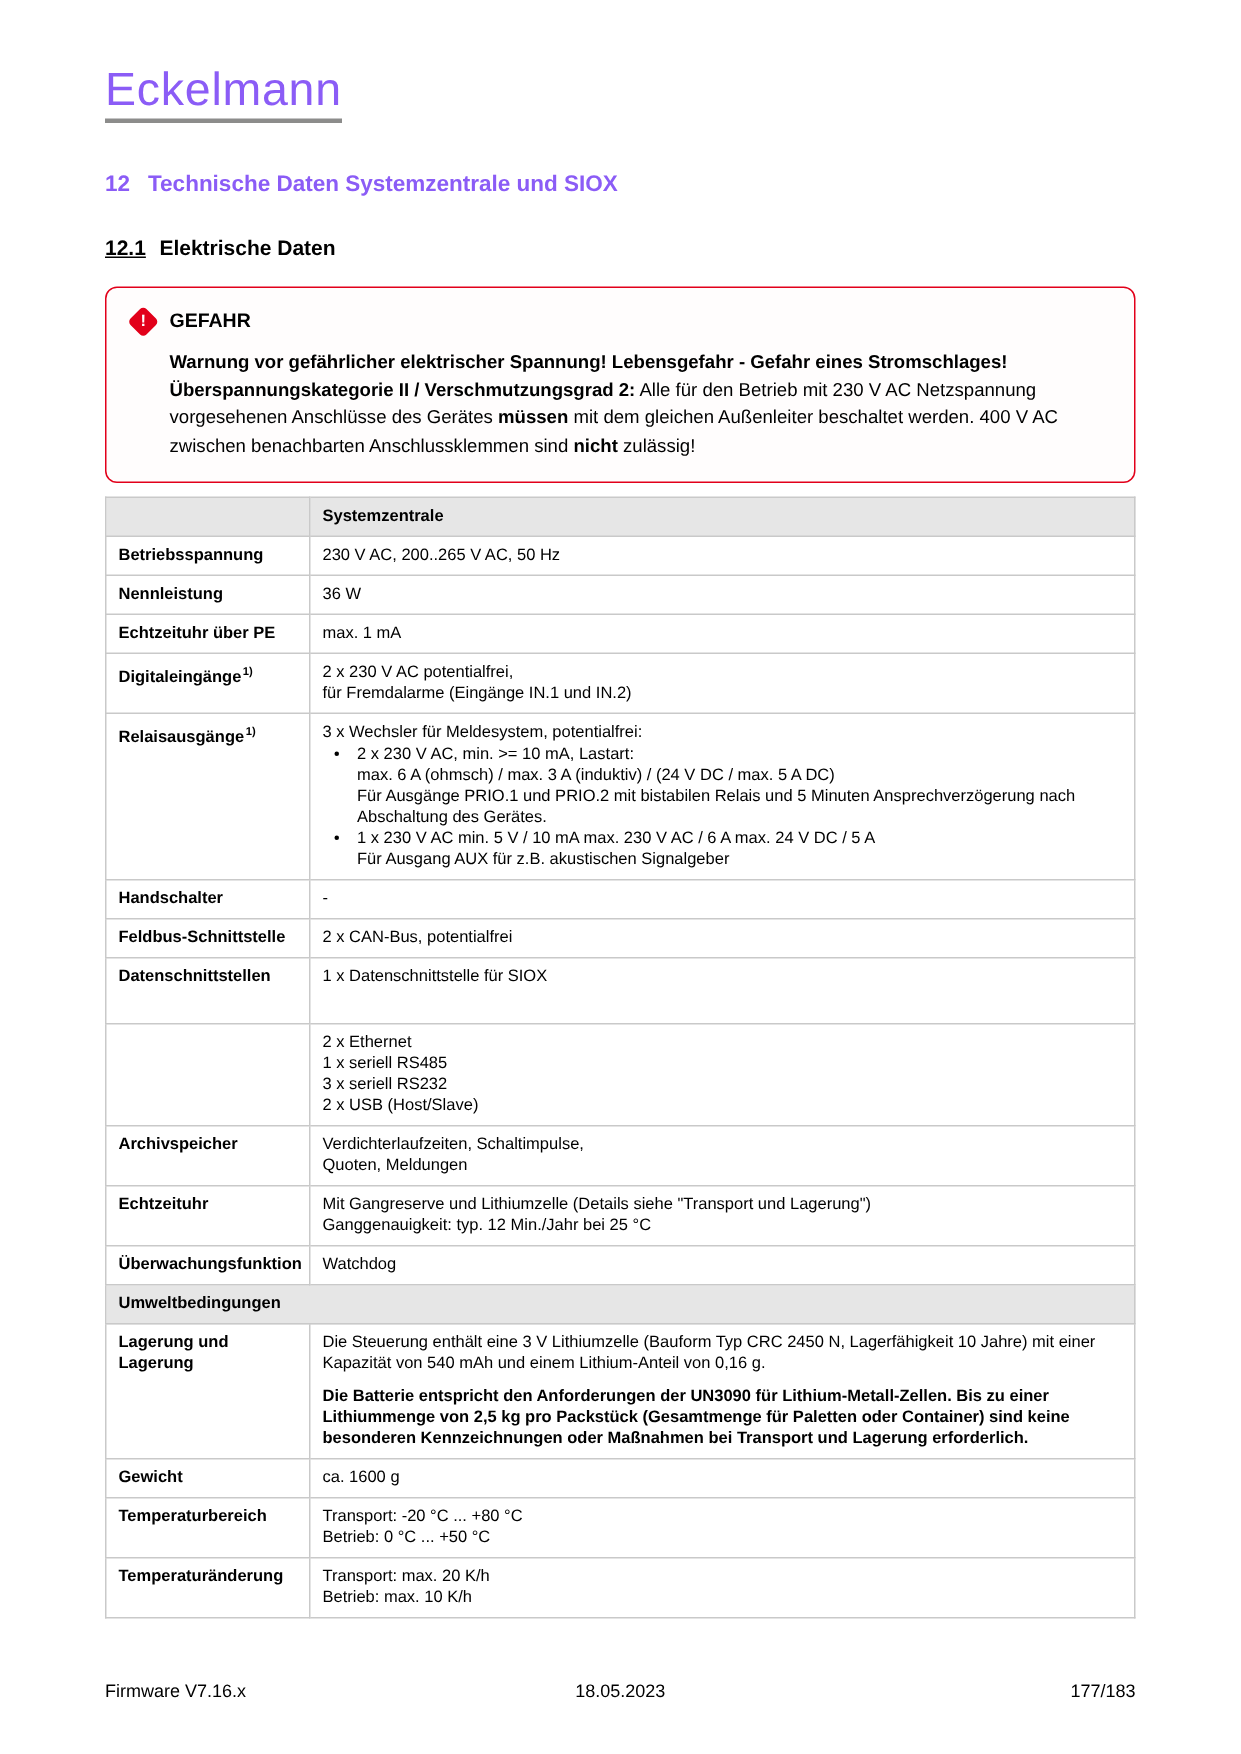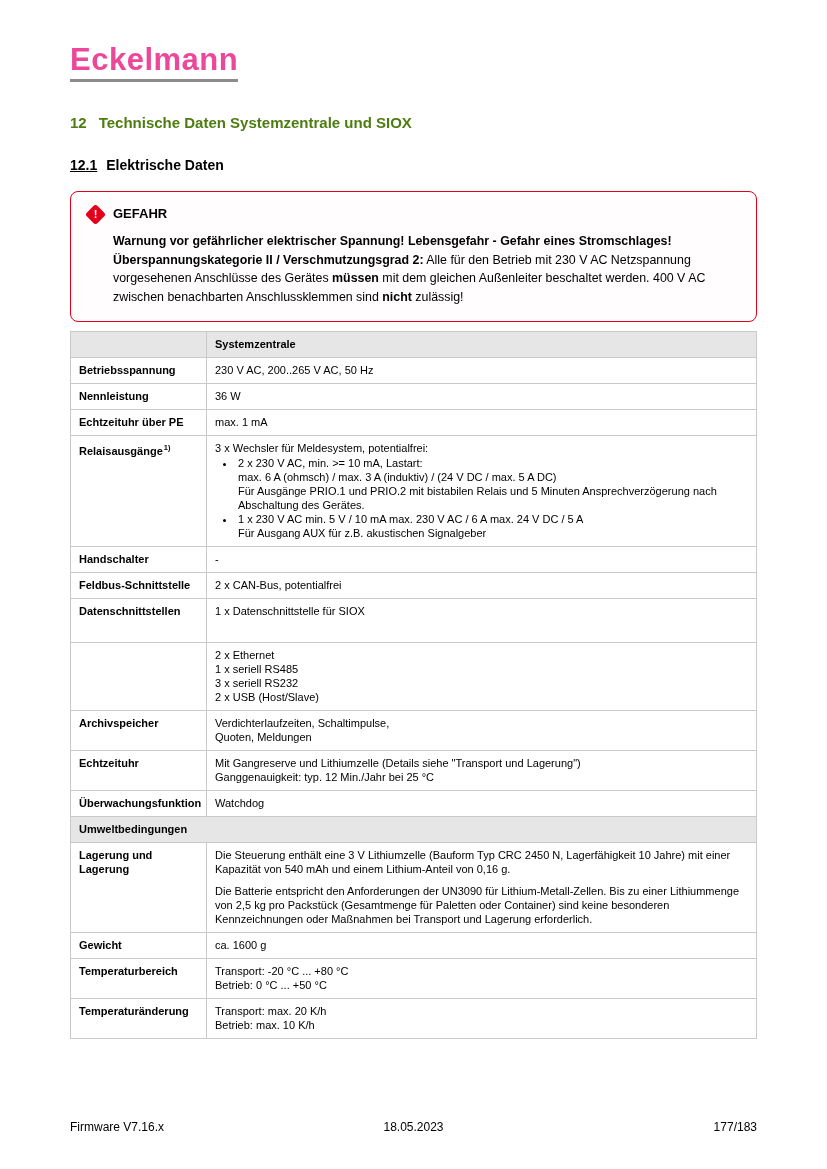"Eckelmann" .logo { color: #ec4899 -> #8b5cf6; font-weight: bold -> normal }
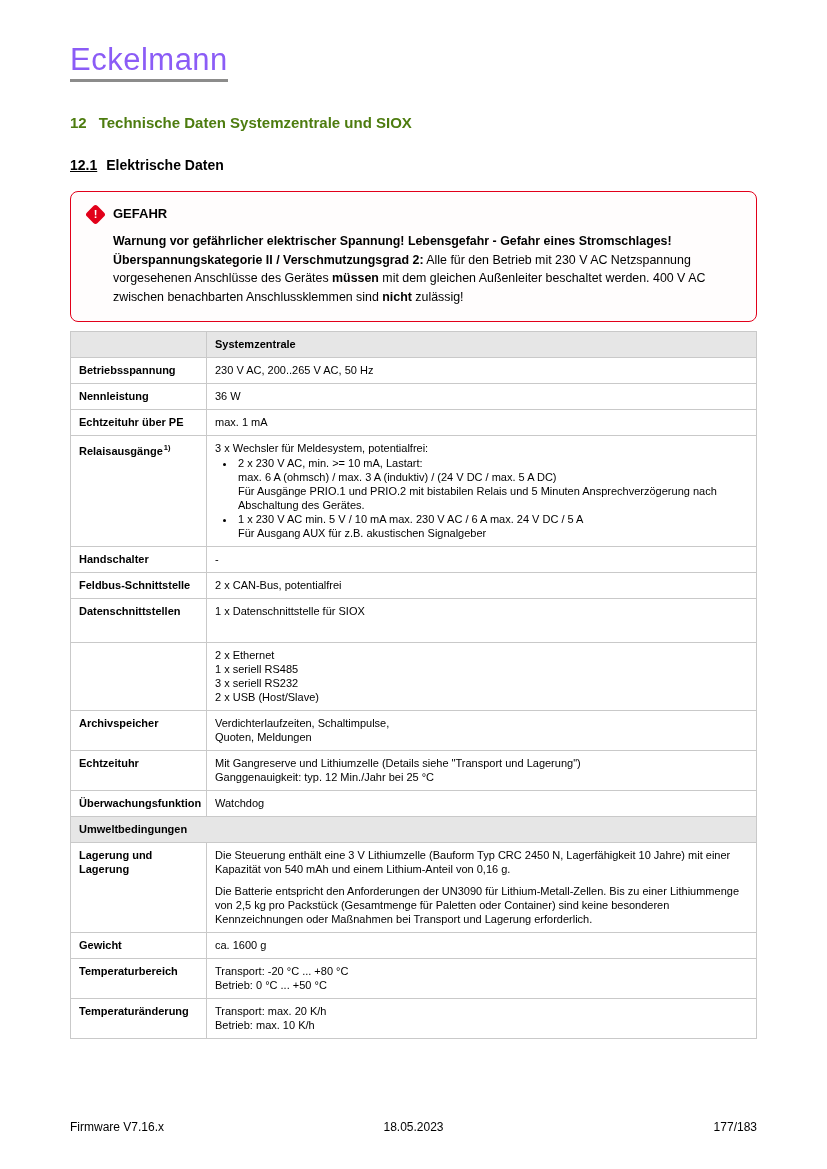"12 Technische Daten Systemzentrale und" h1.h1 { color: #4d7c0f -> #8b5cf6 }
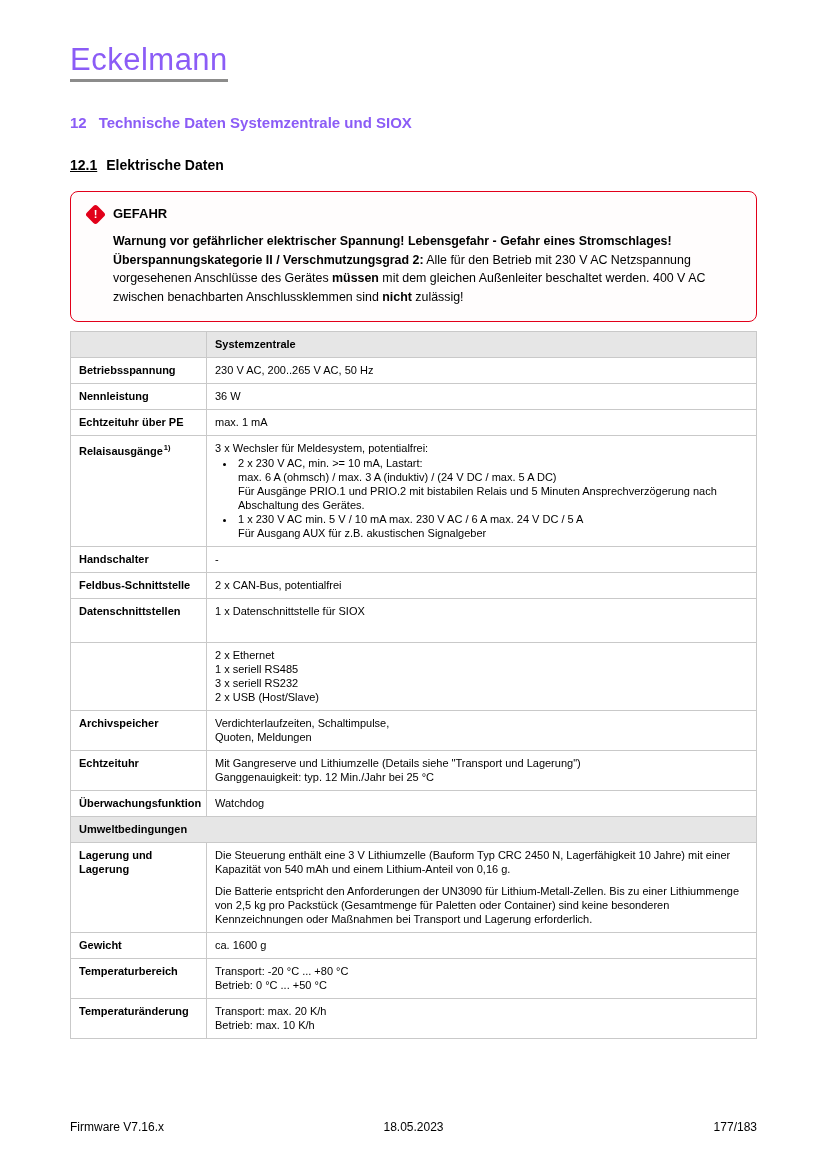"Digitaleingänge1)" tr { html: none -> <tr> <td><span>Digitaleingänge</span><sup>1)</sup></td> <td>2 x 230 V AC potentialfrei, für Fremdalarme (Eingänge IN.1 und IN.2)</td> </tr> }
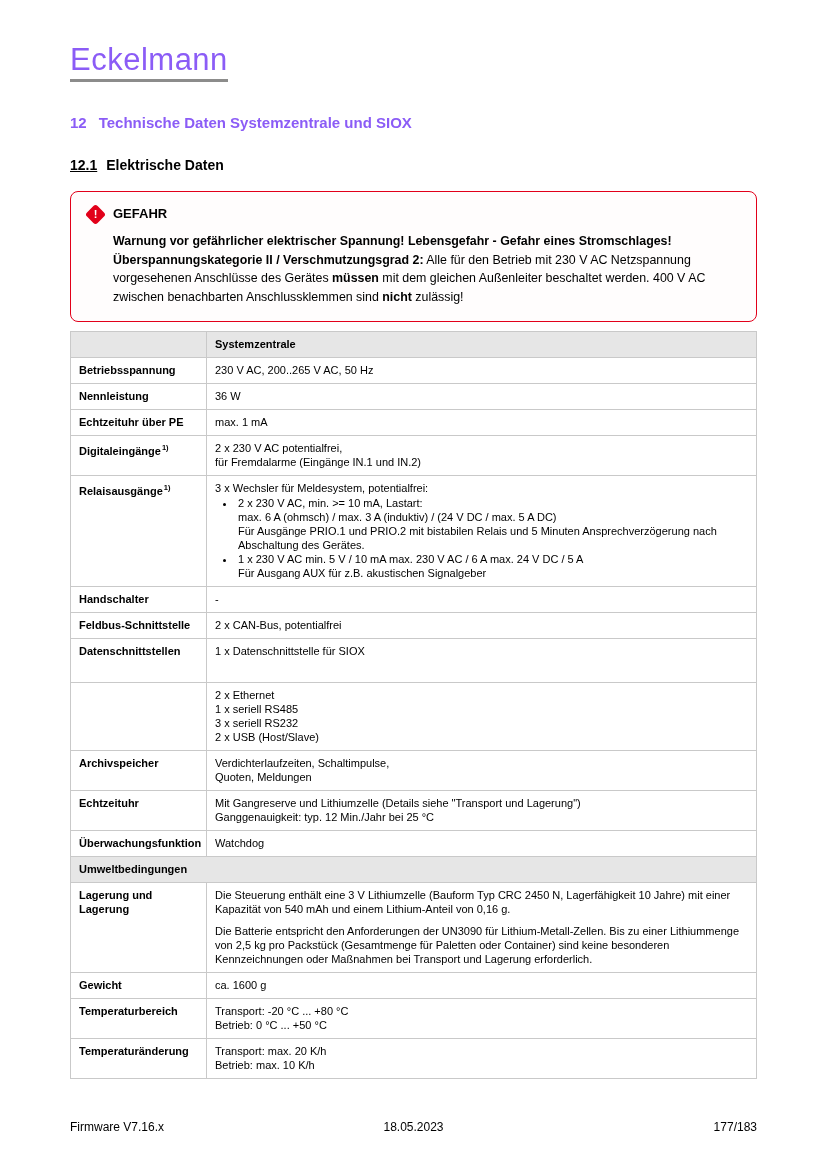"Die Batterie entspricht den" .para2 { font-weight: none -> bold }
